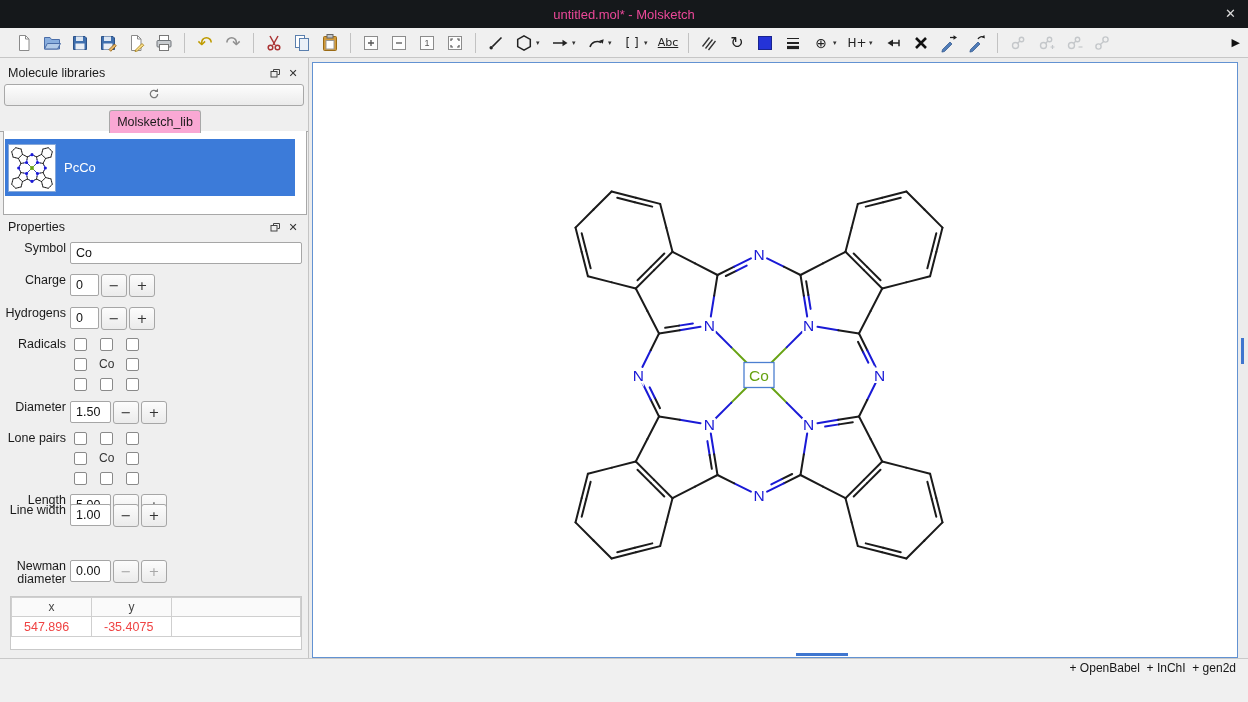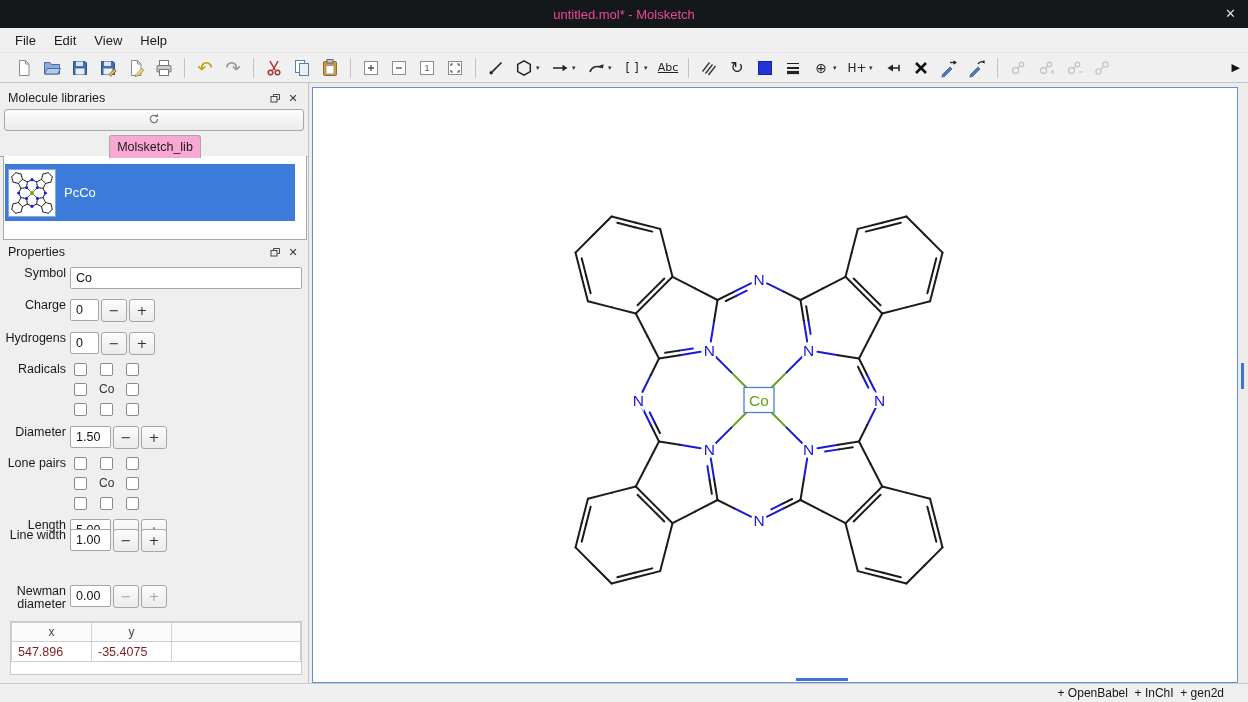"File" div.menubar { html: <div> <span>File</span> <span>Edit</span> <span>View</span> <span>Help</span> </div> -> none }
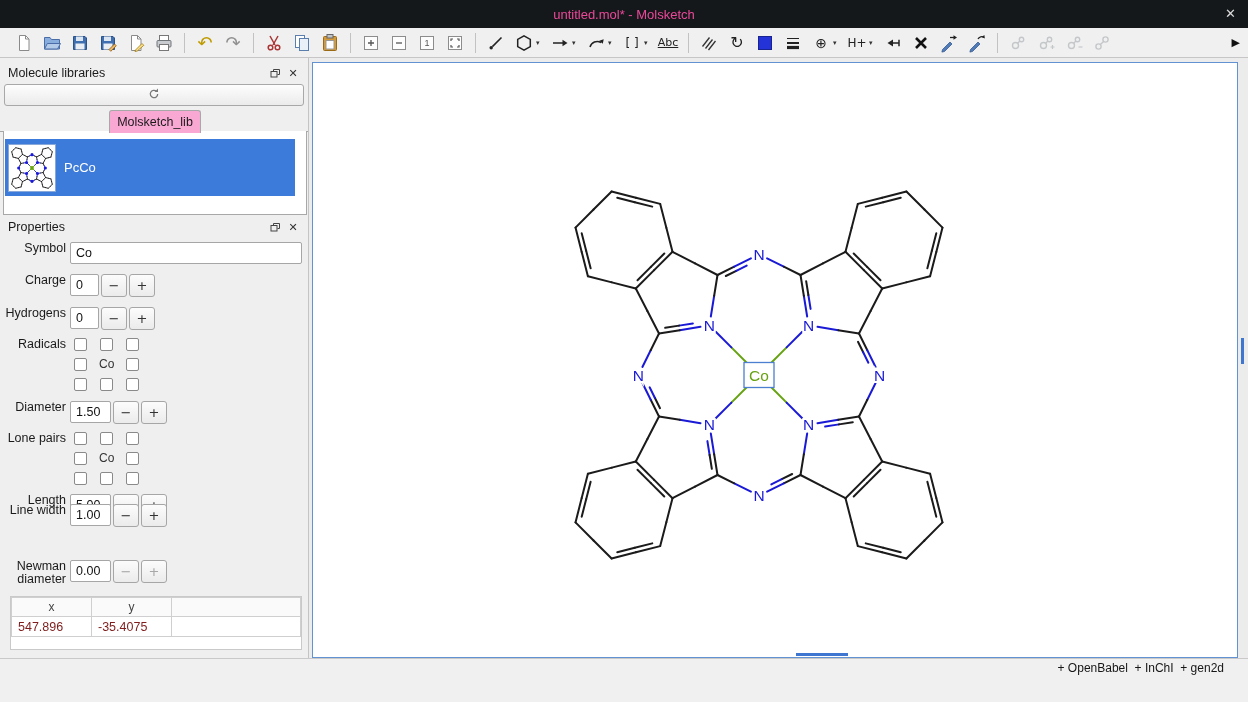"547.896" .tablewrap td { color: #7f1d1d -> #ef4444; padding: 0 6px -> 0 12px }
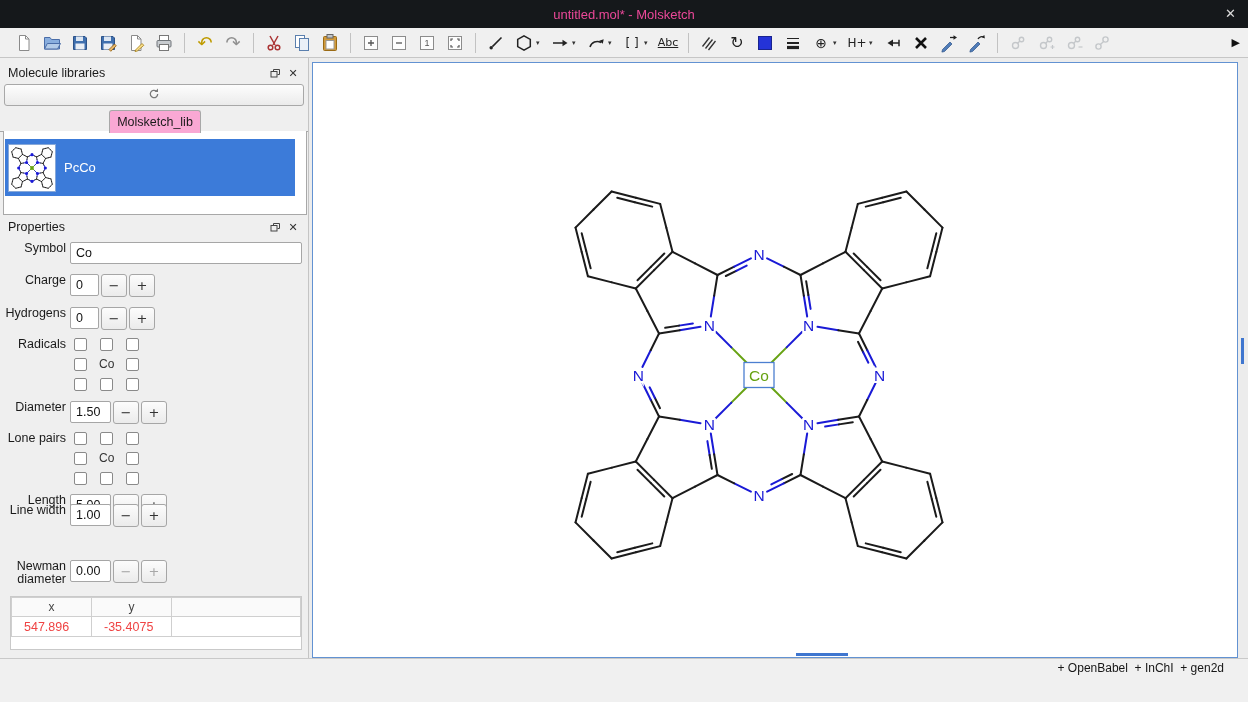"+ OpenBabel + InChI +" .statusright { right: 24px -> 12px }
